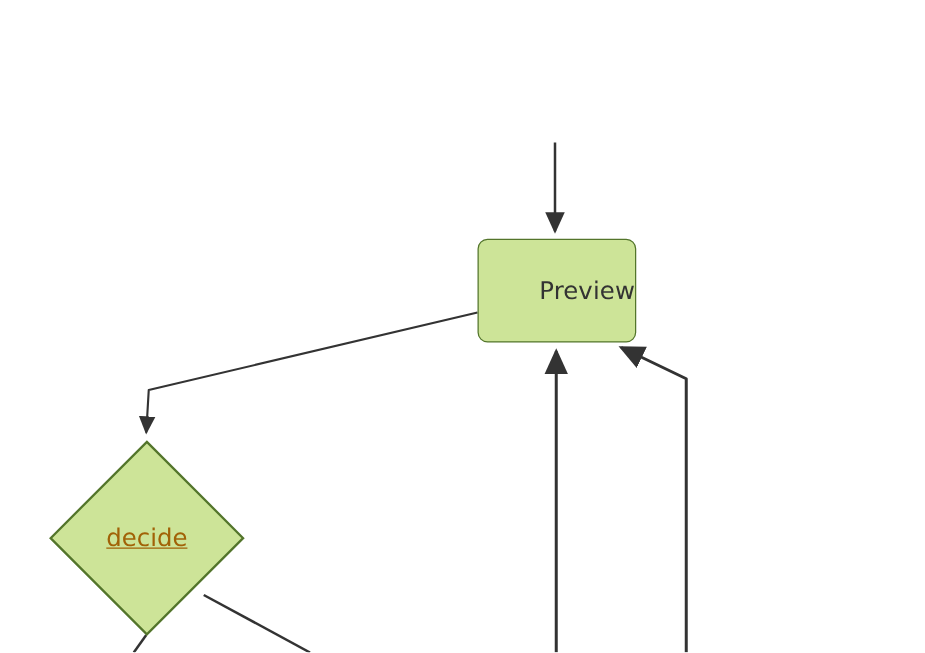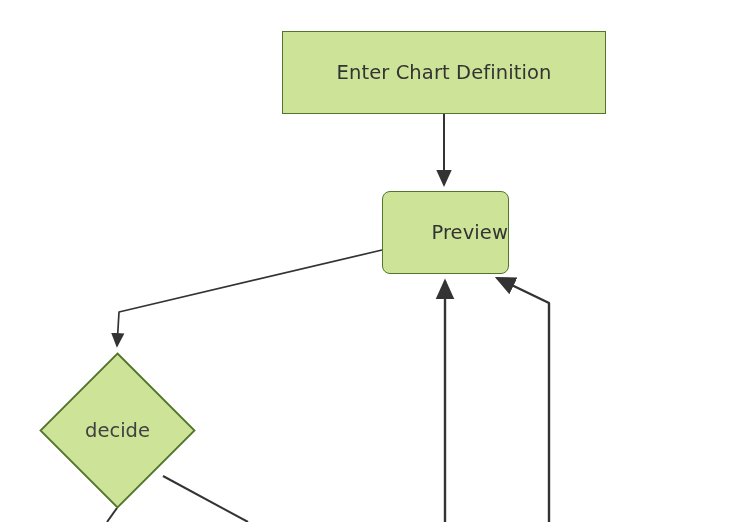"Enter Chart Definition" div.node { html: <div> <span>Enter Chart Definition</span> </div> -> none }
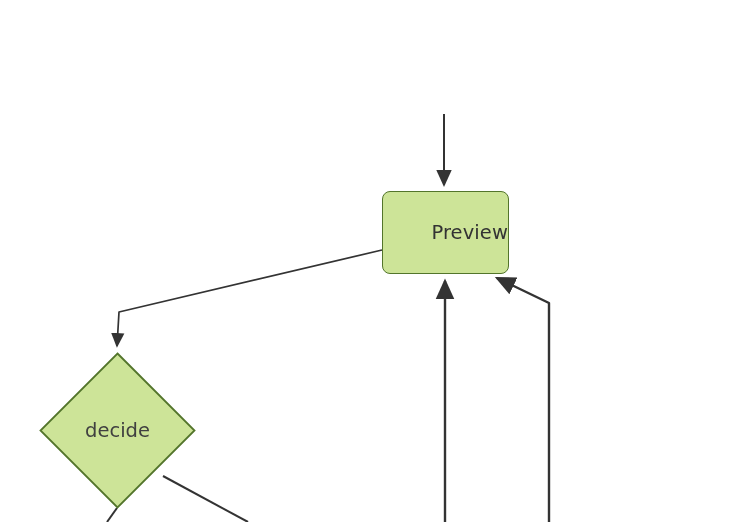"decide" .diamond-label { color: #404040 -> #a16207; text-decoration: none -> underline }
